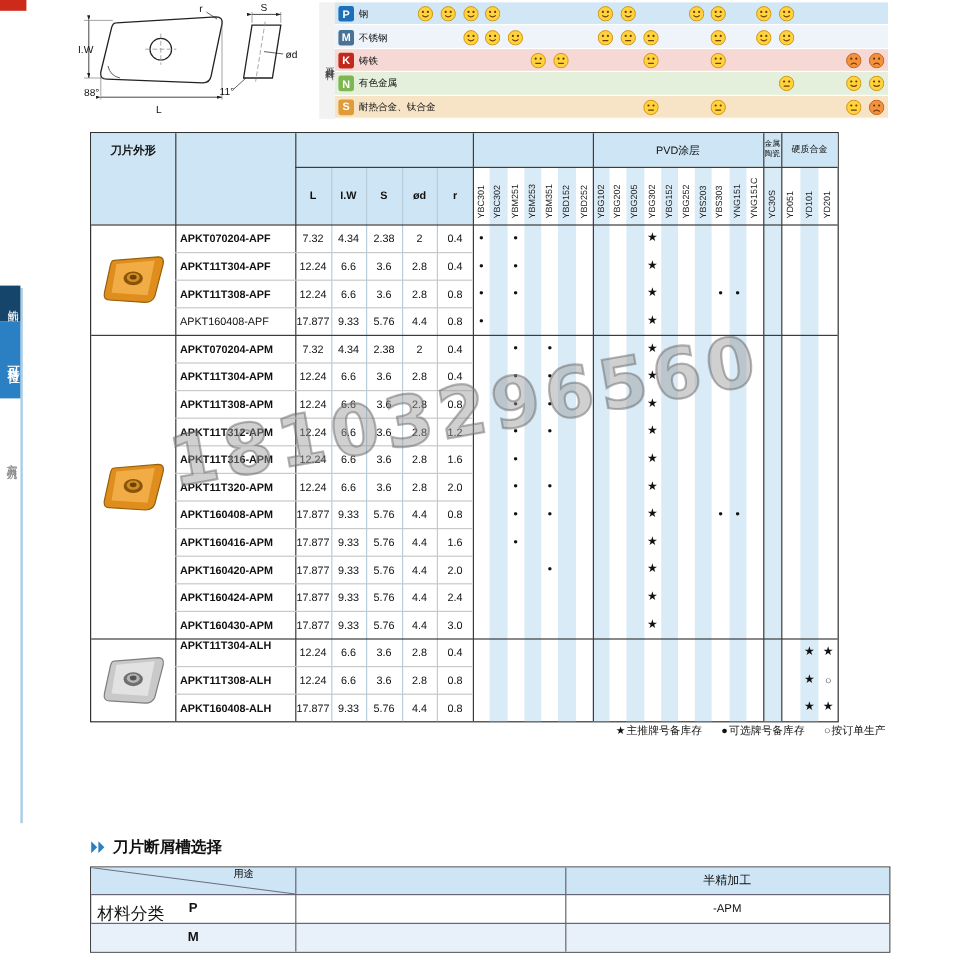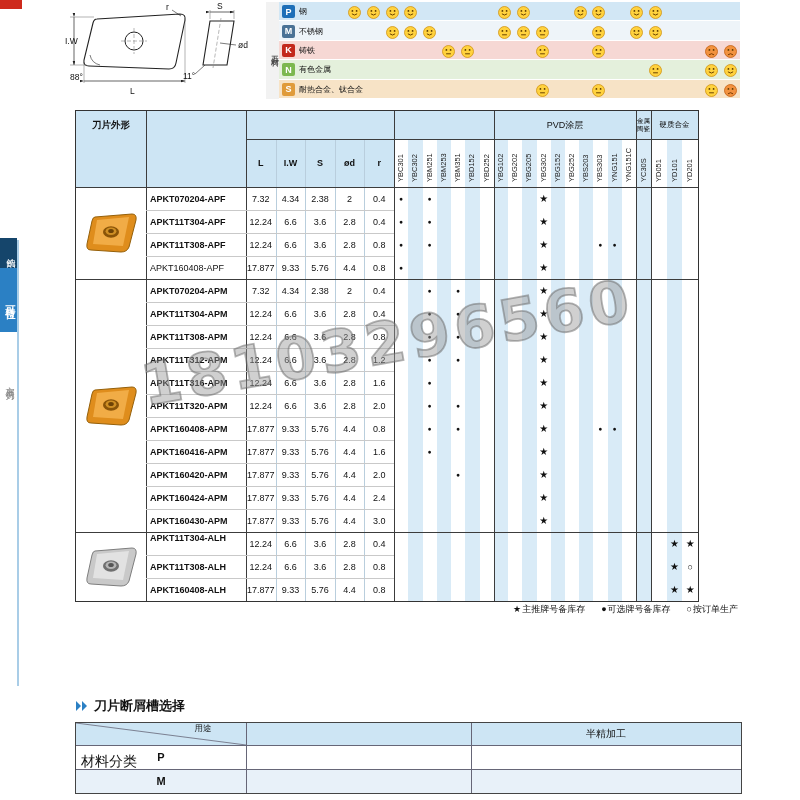"-APM" div.abs { html: none -> <div>-APM</div> }
